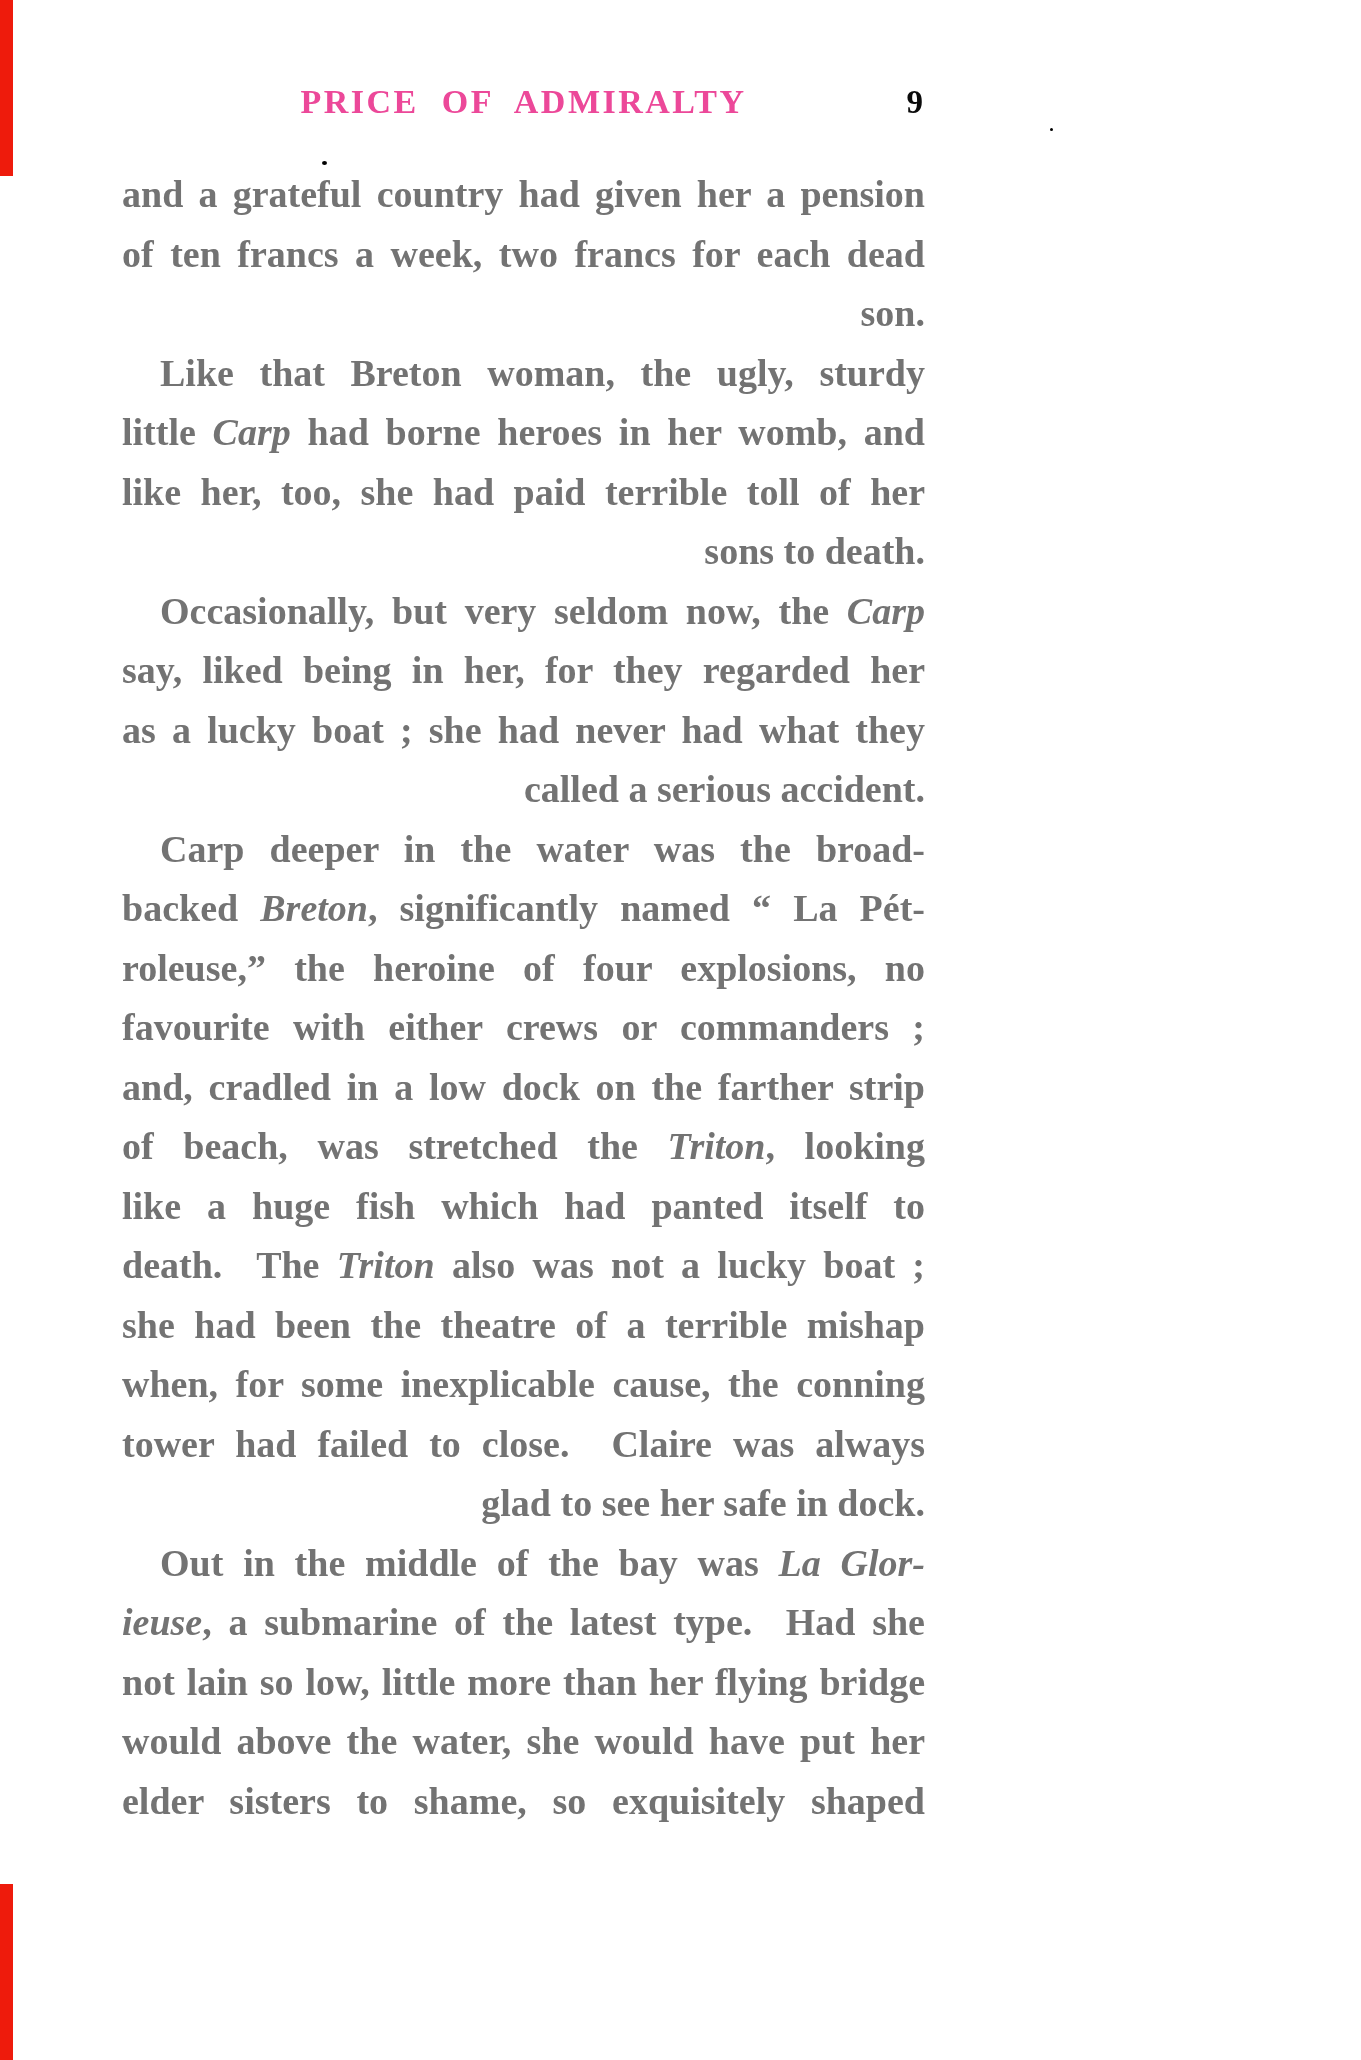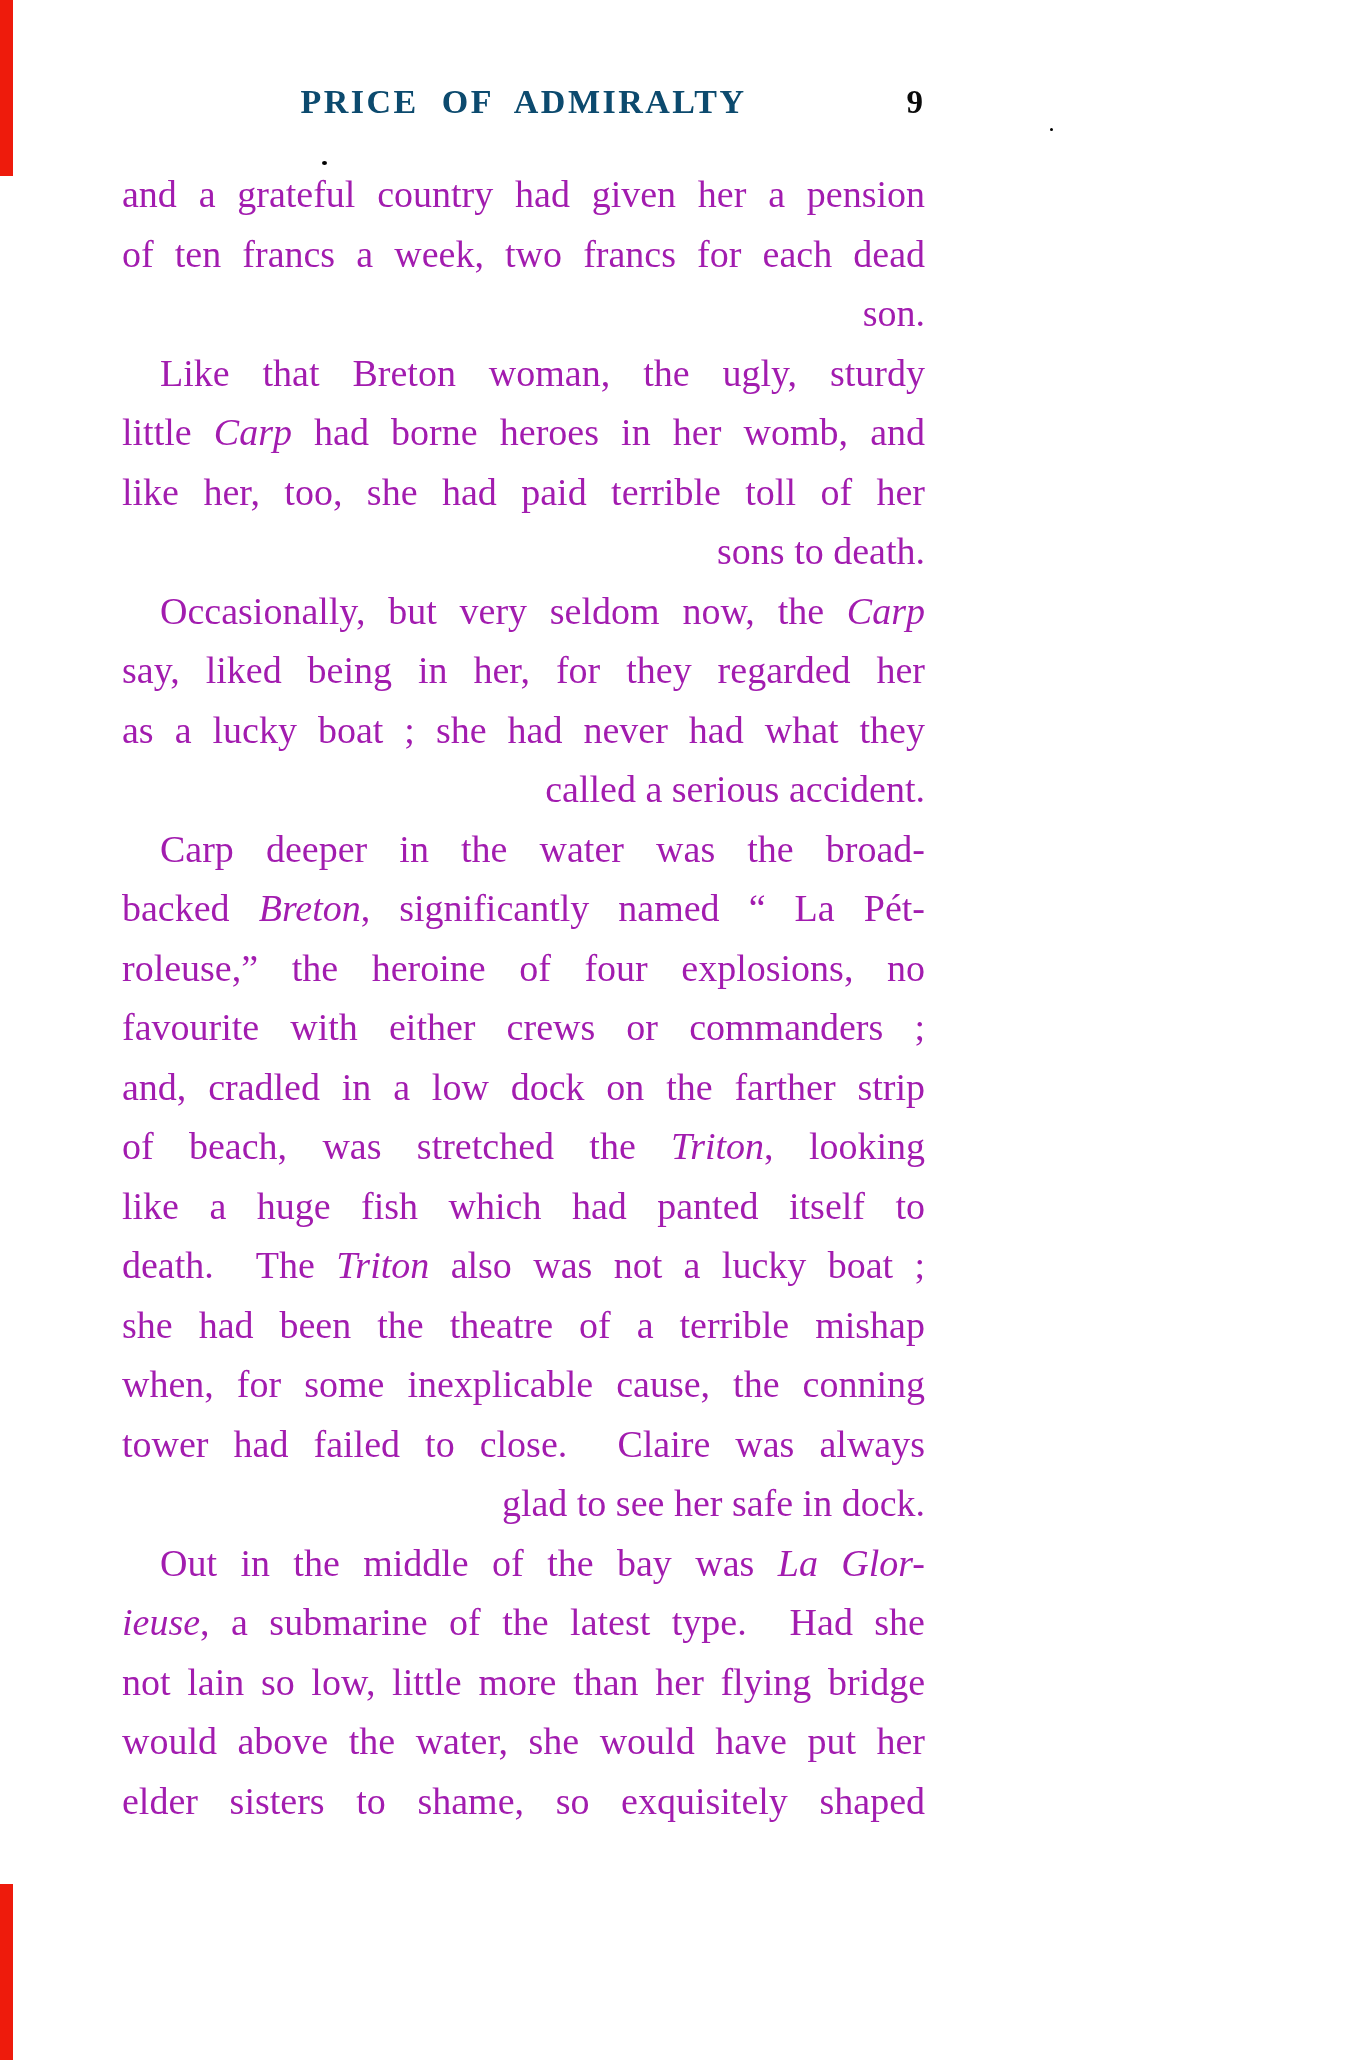"PRICE OF ADMIRALTY" .title { color: #0c4a6e -> #ec4899 }
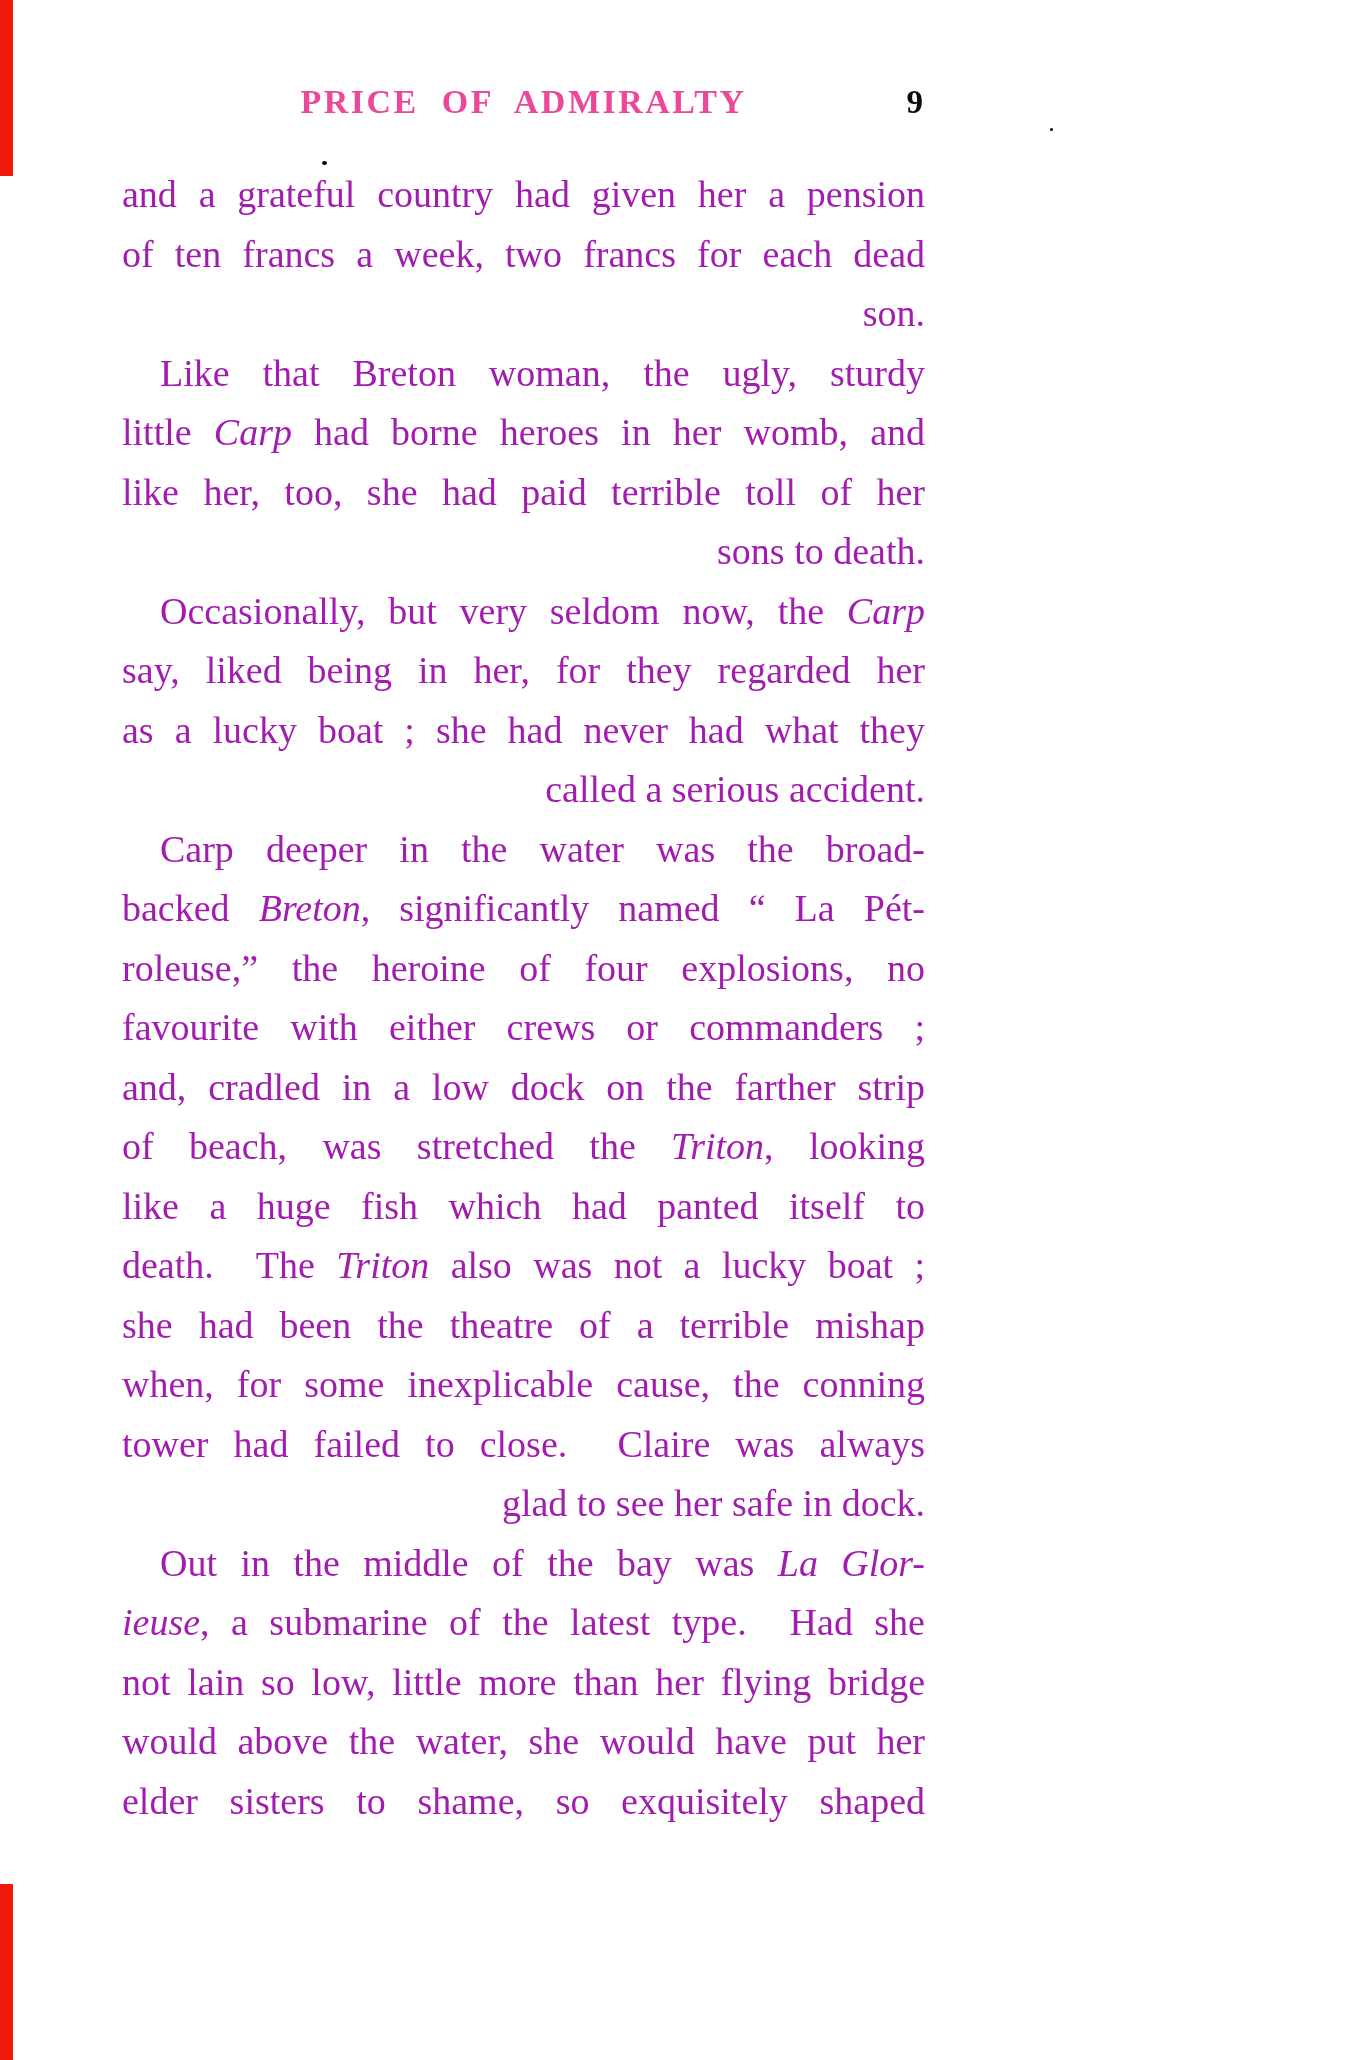"and a grateful country had" div.textcol { color: #a21caf -> #737373; font-weight: none -> bold }
